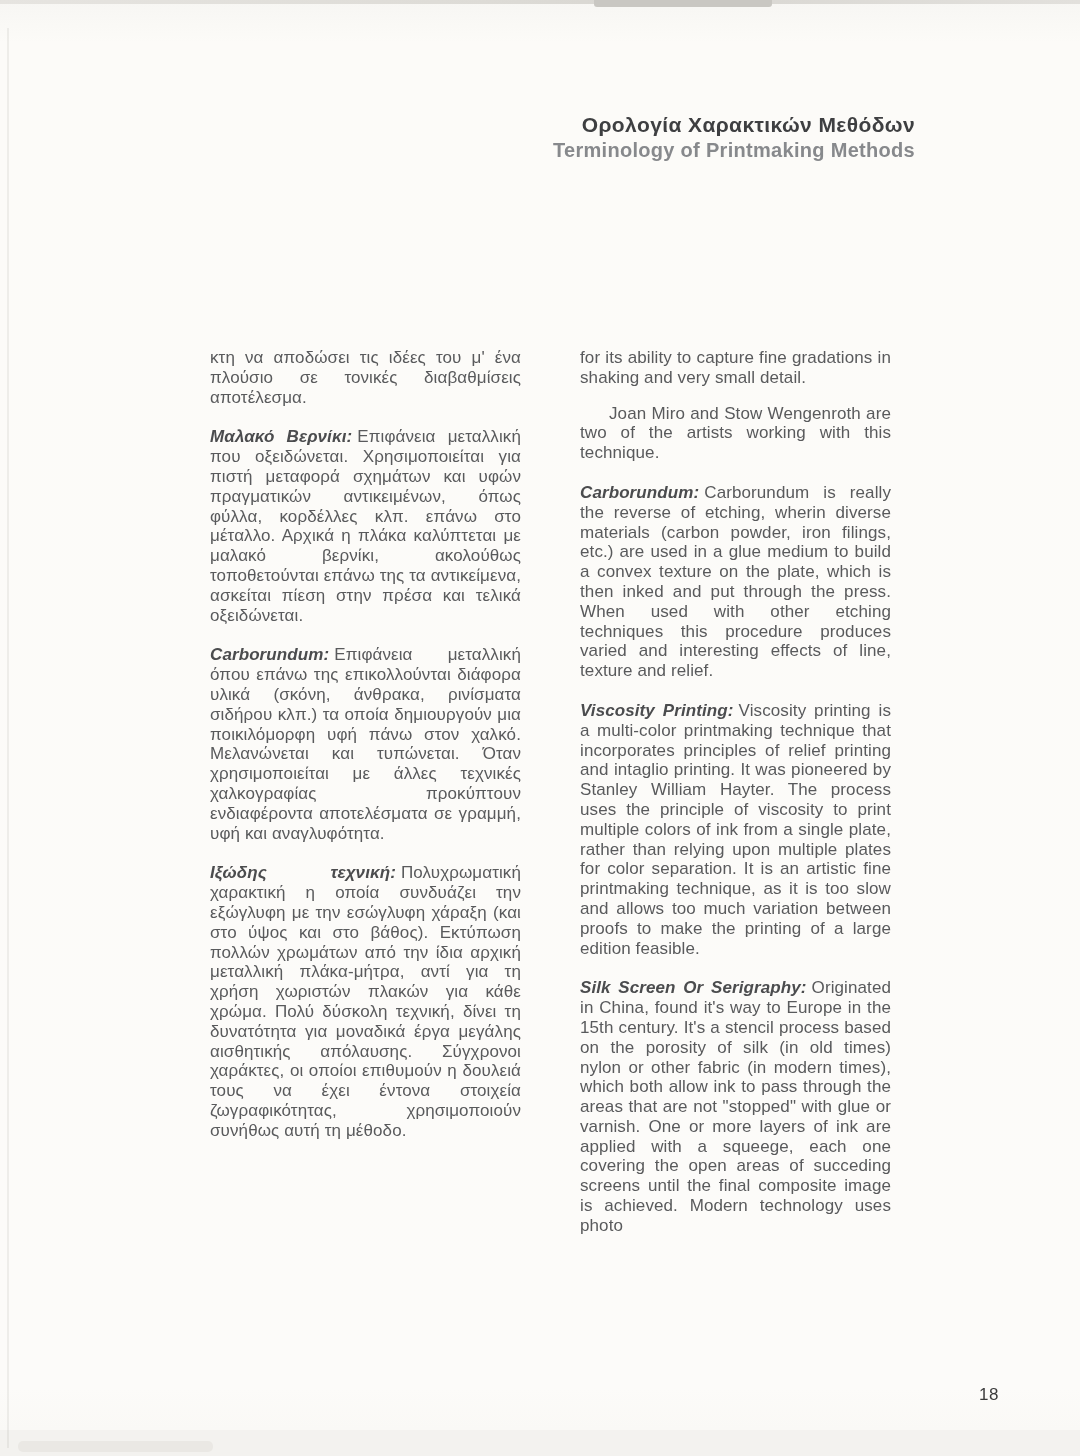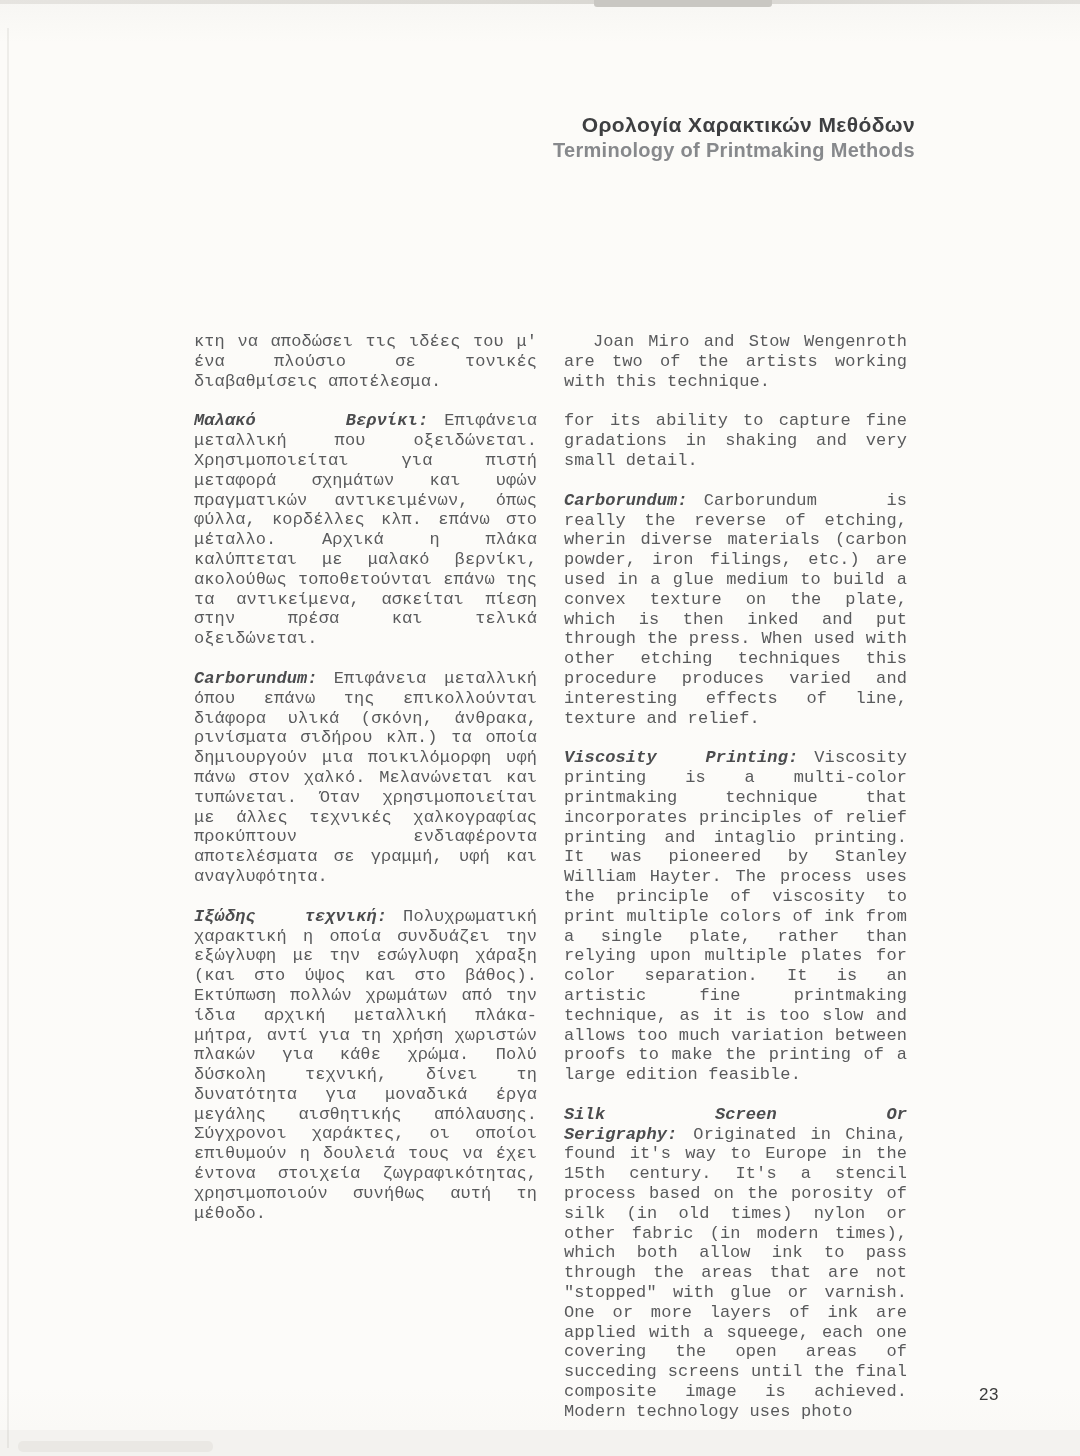"κτη να αποδώσει τις ιδέες" .para { font-family: Liberation Mono, monospace -> none; margin: 0 -> 16px }
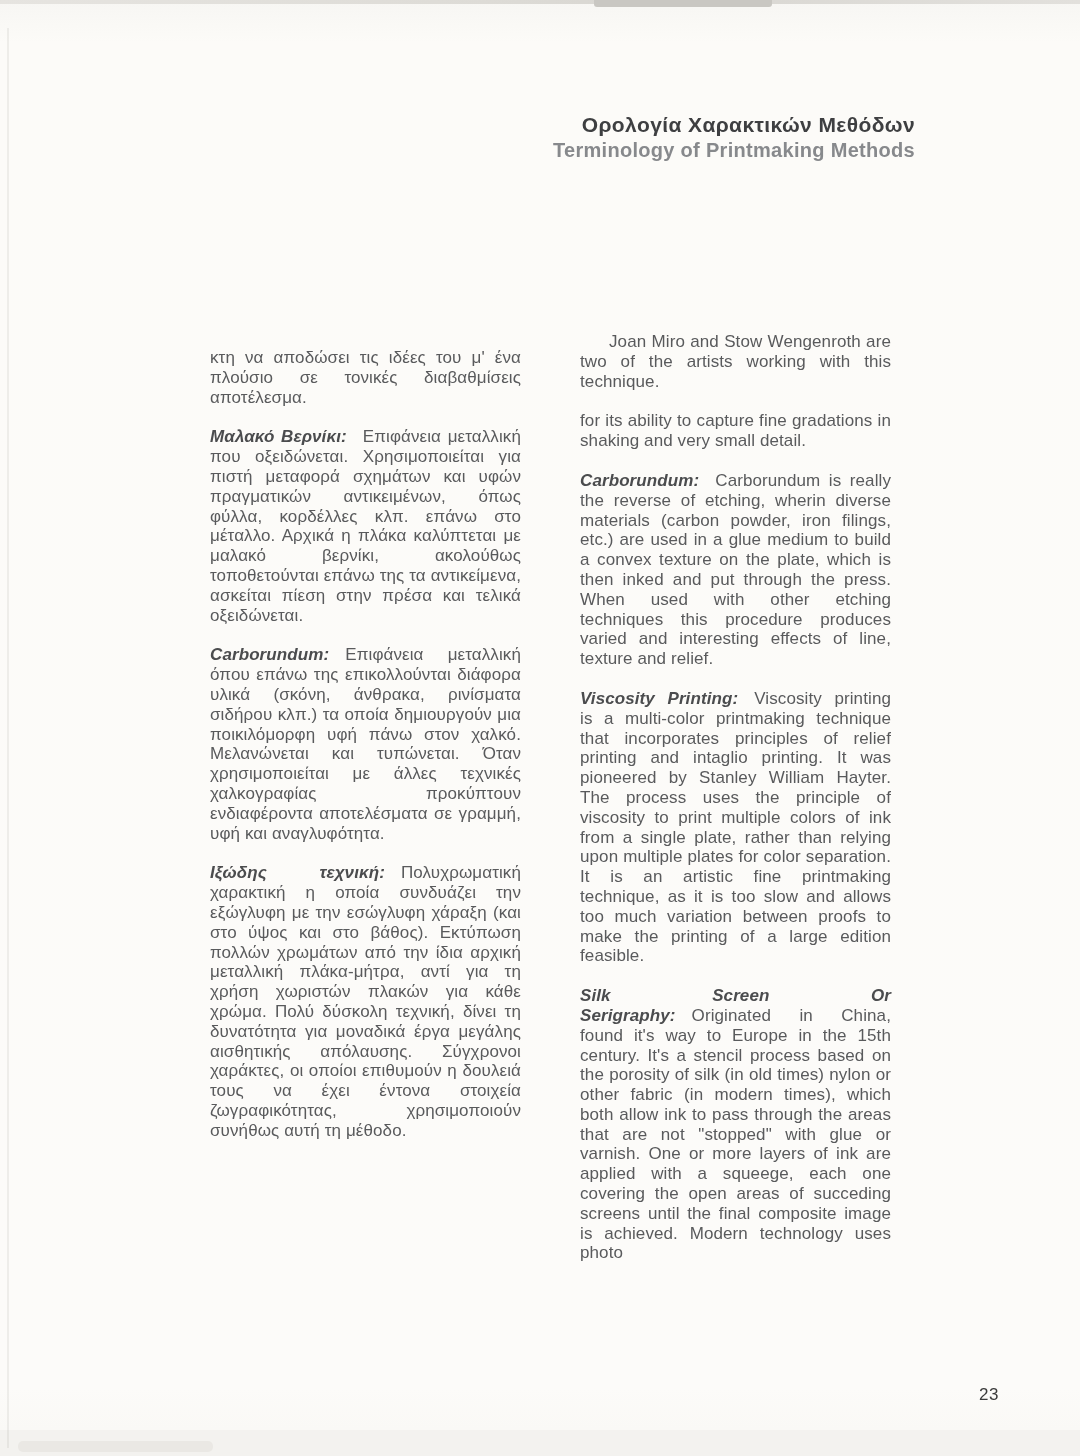"Joan Miro and Stow Wengenroth" p.para { order: before "for its ability to capture" -> after "for its ability to capture" }
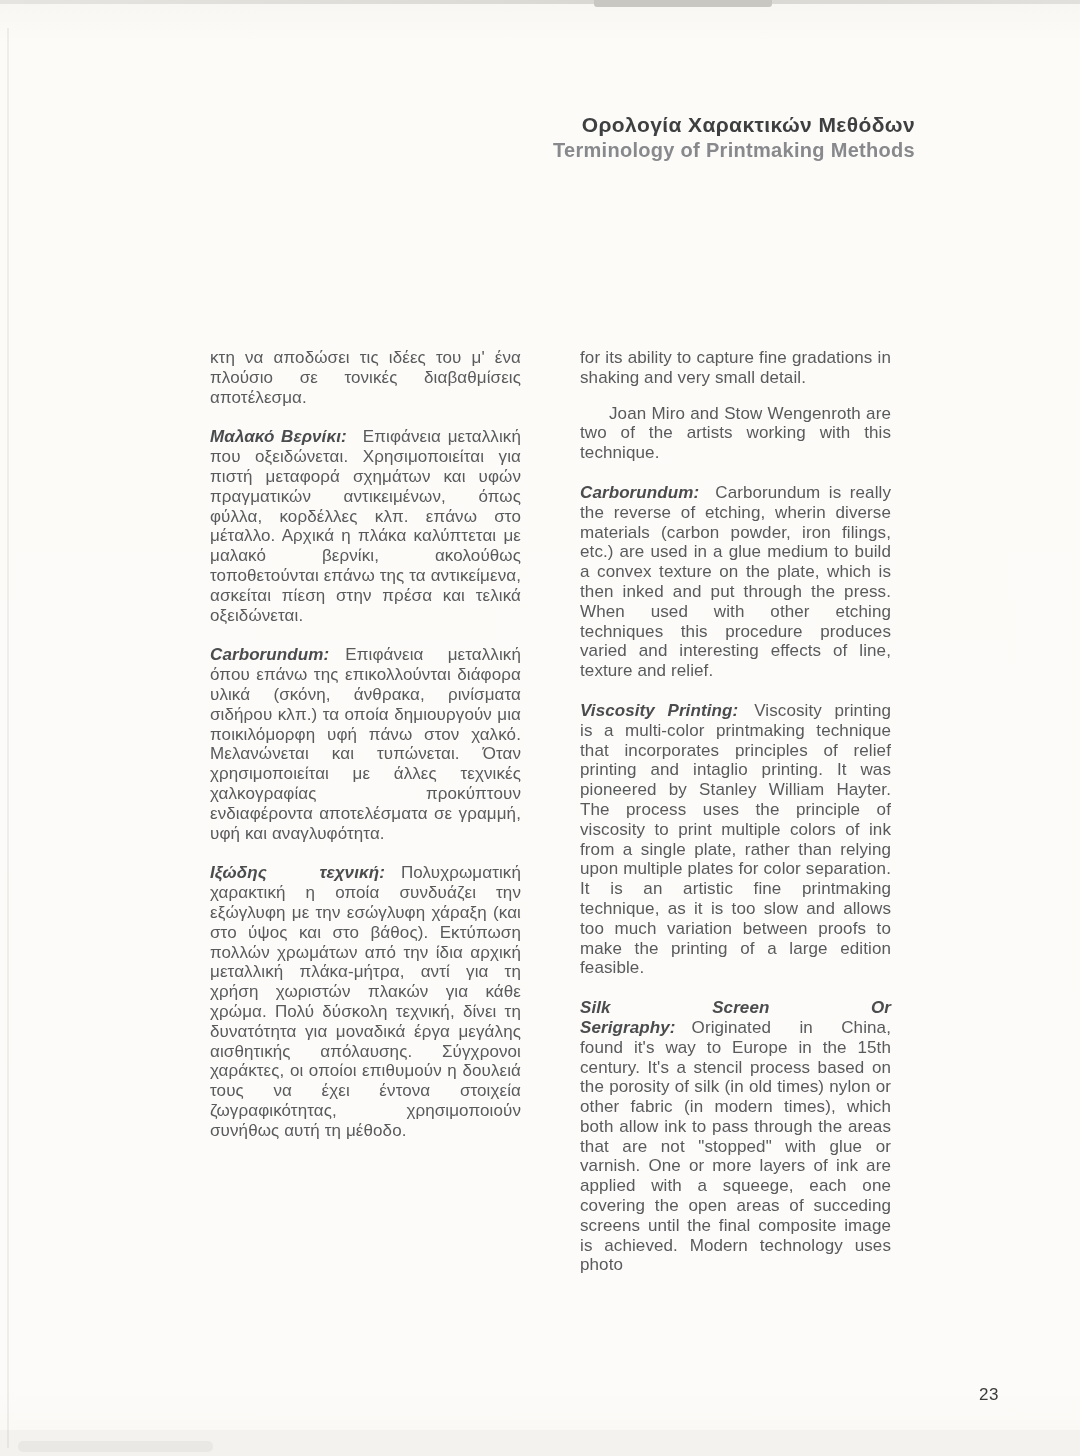"Μαλακό Βερνίκι:" .term { padding-right: 16px -> 5px }
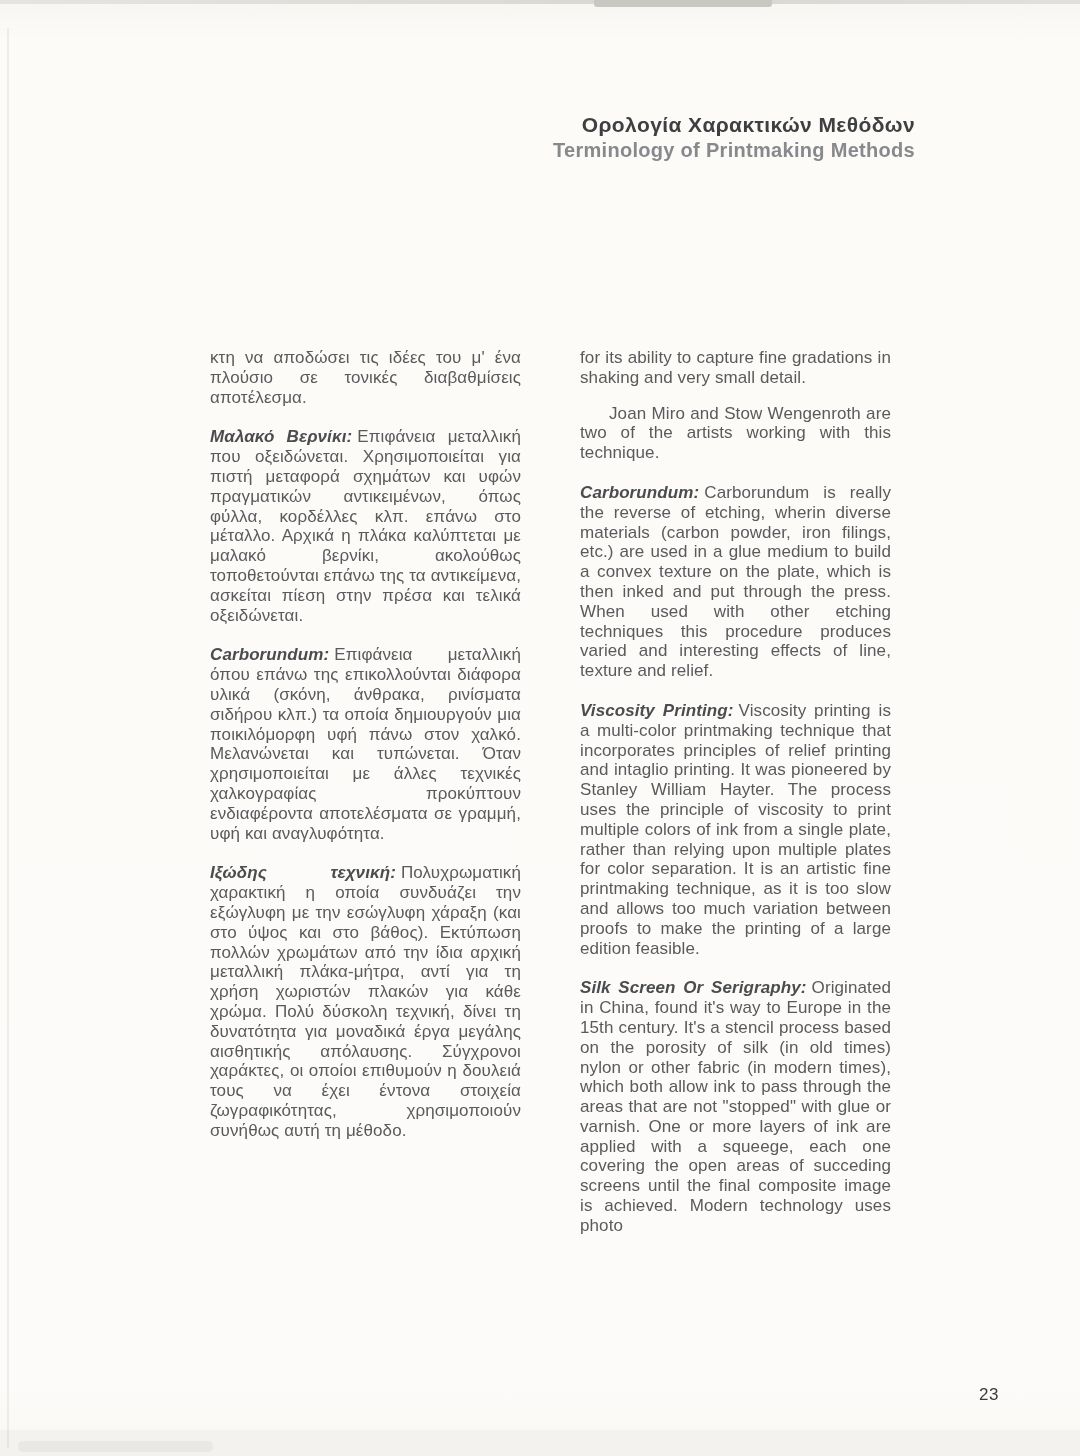"23" div.page-number { text: 23 -> 18 }
